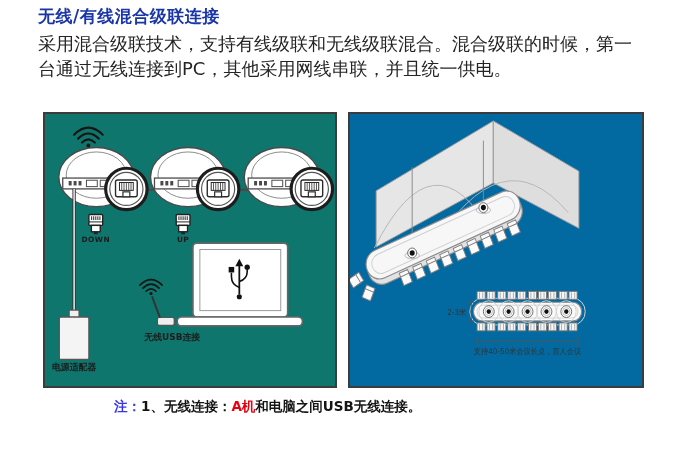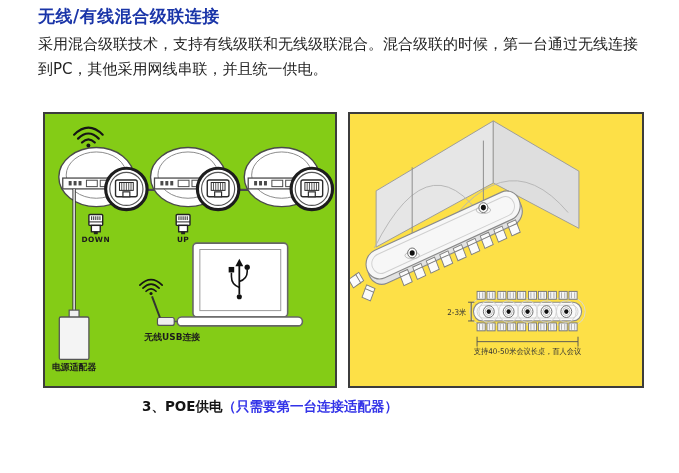"采用混合级联技术，支持有线级联和无线级联混合。混合级联的时候，第一台通过无线连接" .intro { font-size: 15px -> 18px }
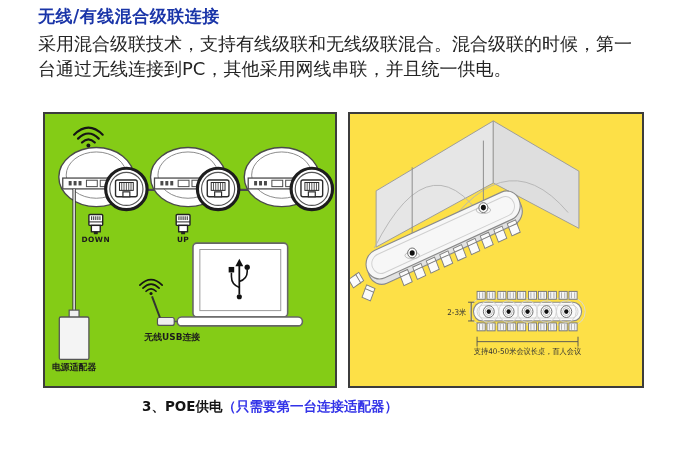"DOWN" .box-left { background: #84cc16 -> #0f766e }
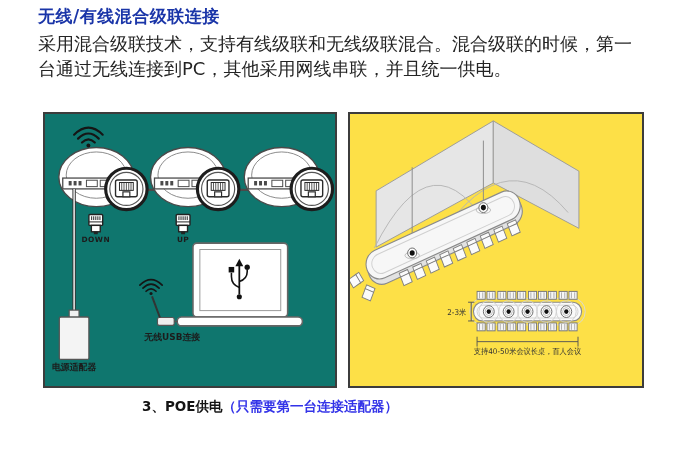"2-3米" .box-right { background: #fde047 -> #0369a1 }
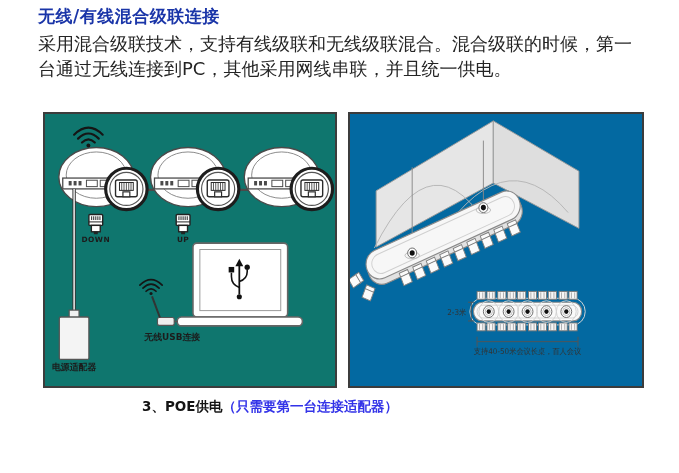"注：1、无线连接：A机和电脑之间USB无线连接。" div.note-line { html: none -> <div> <span>注：</span><span>1、</span><span>无线连接：</span><span>A机</span><span>和电脑之间USB无线连接。</span><span></span> </div> }
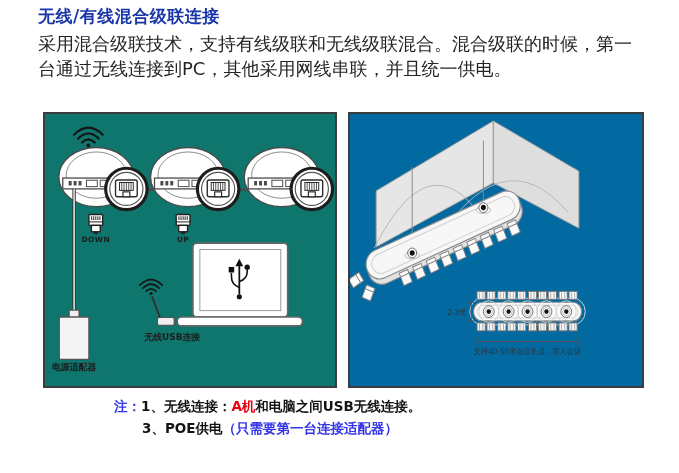"3、POE供电（只需要第一台连接适配器）" div.note-line { html: <div> <span>3、</span><span>POE供电</span><span></span><span></span><span>（只需要第一台连接适配器）</span> </div> -> none }
